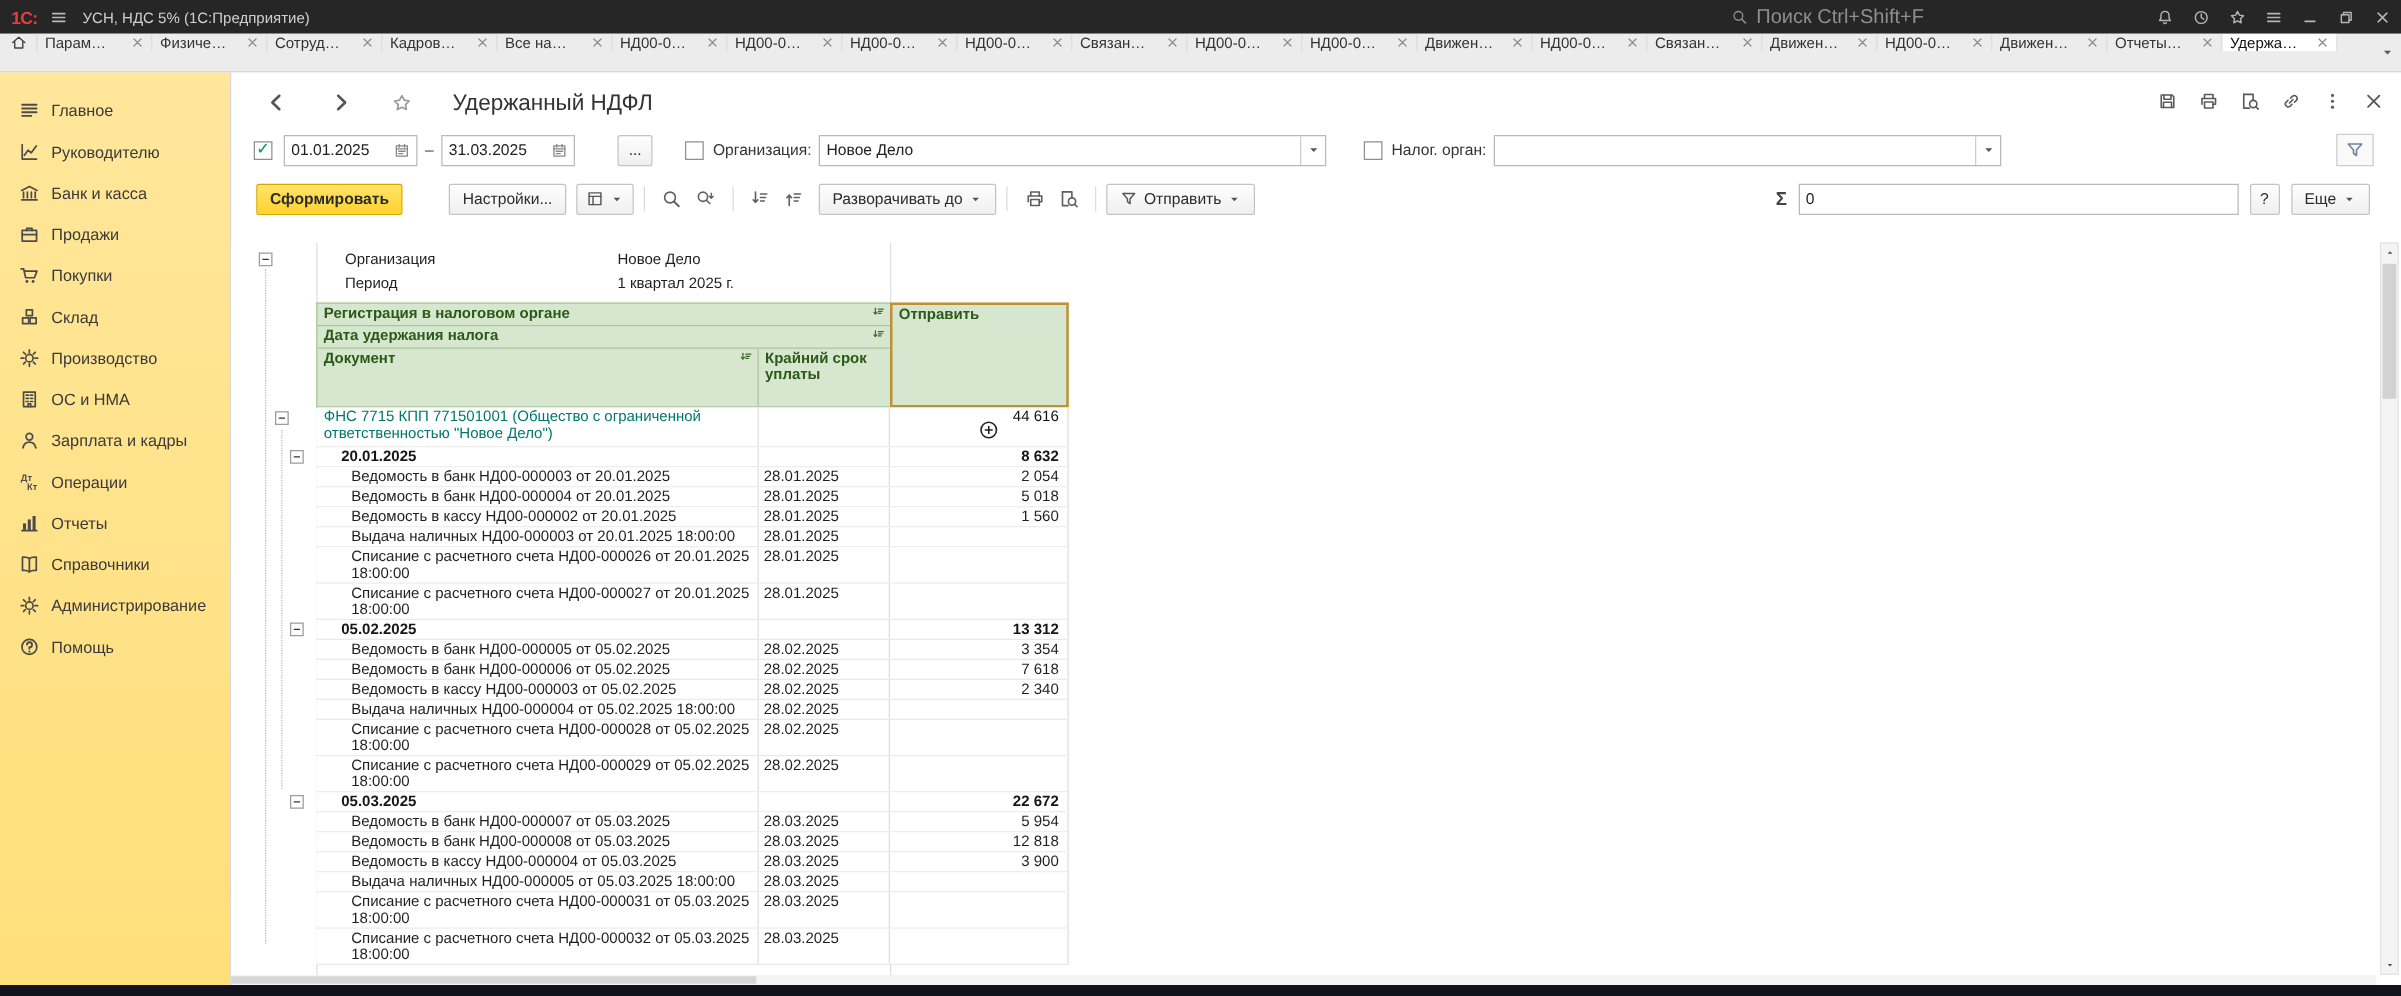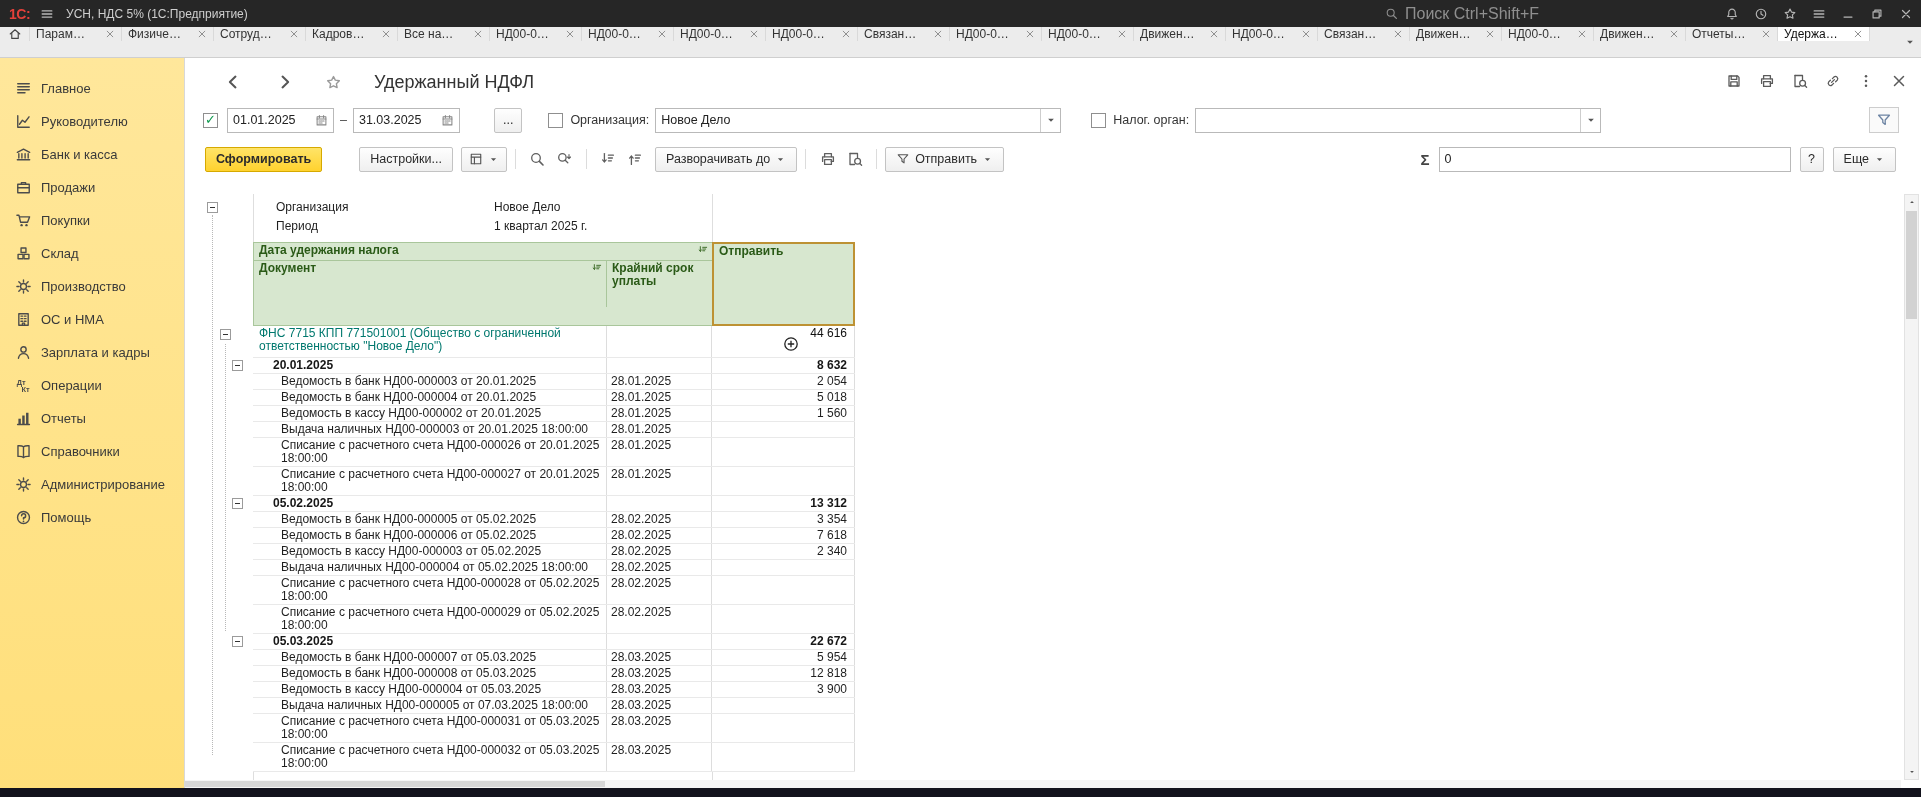"Удержанный НДФЛ" .rhdr { padding-left: 36px -> 24px }
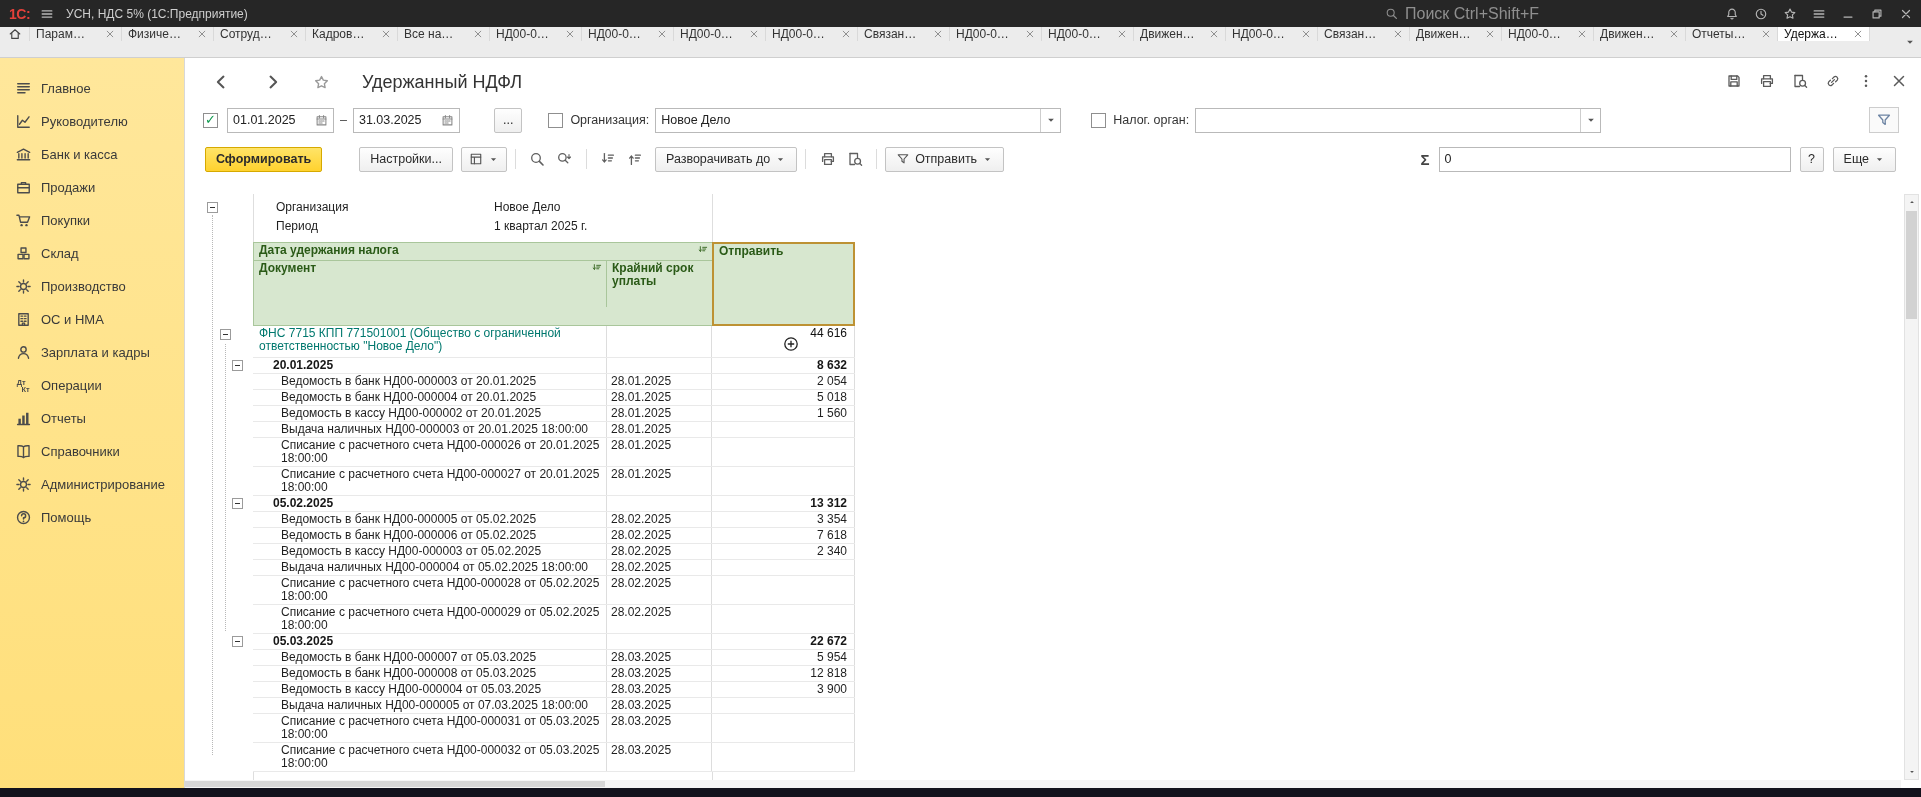"Регистрация в налоговом органе" div.gh-row { html: none -> <div> <span>Регистрация в налоговом органе</span> <span> <svg> <path></path> <path></path> <path></path> </svg> </span> </div> }
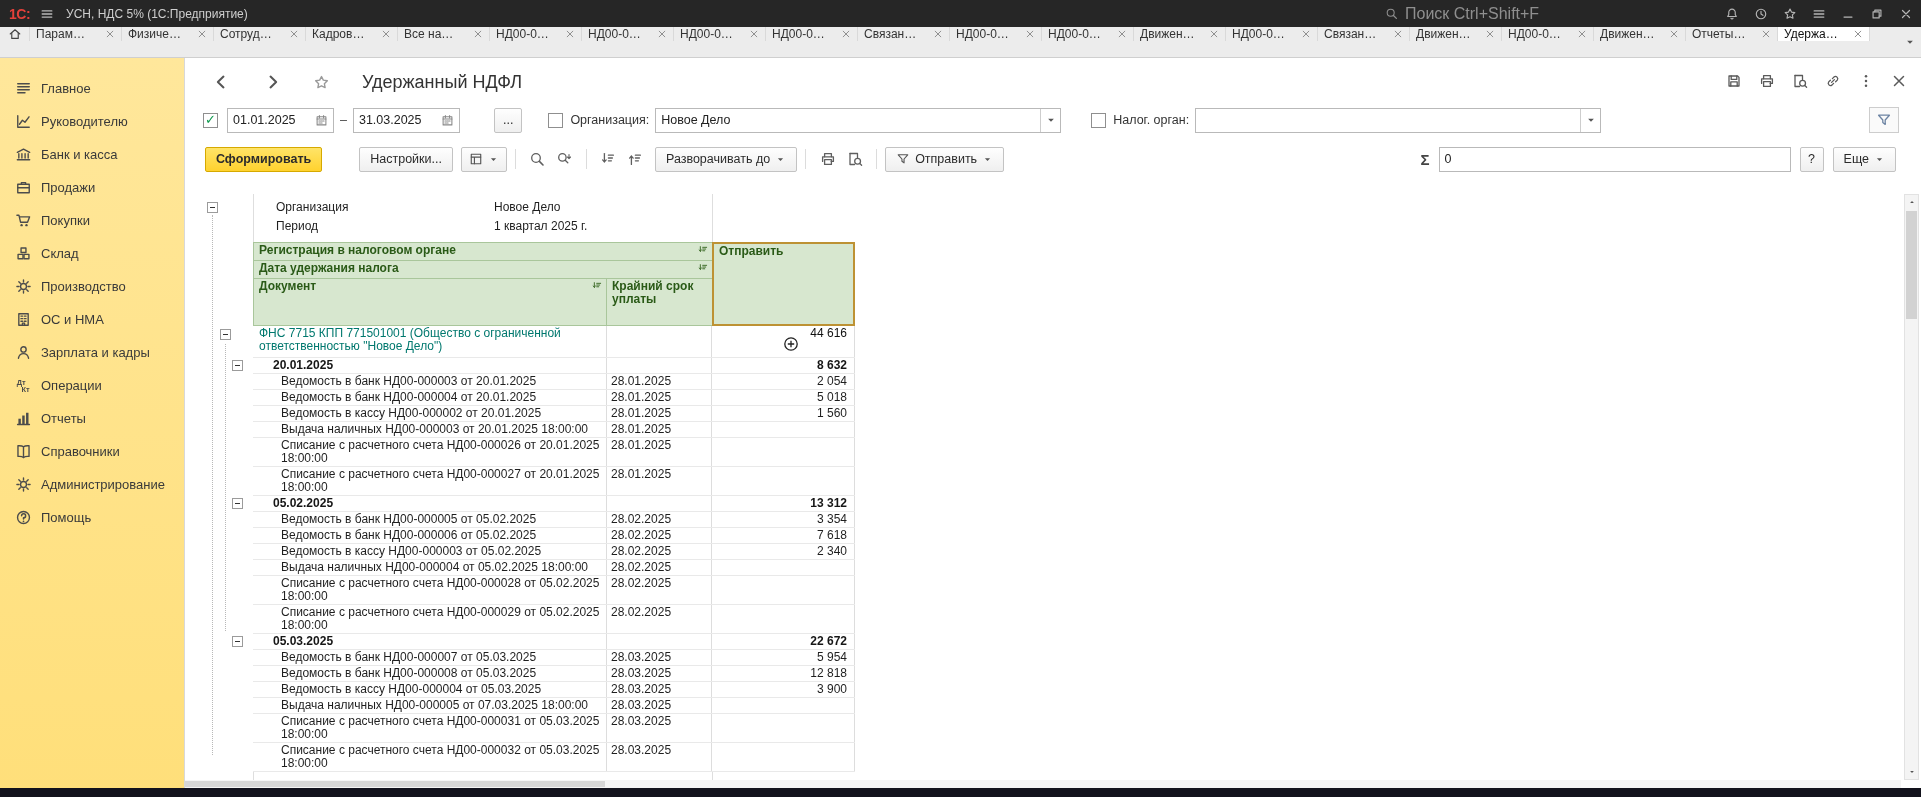"Выдача наличных НД00-000005 от" div.c-doc { text: 07.03.2025 -> 05.03.2025 }
